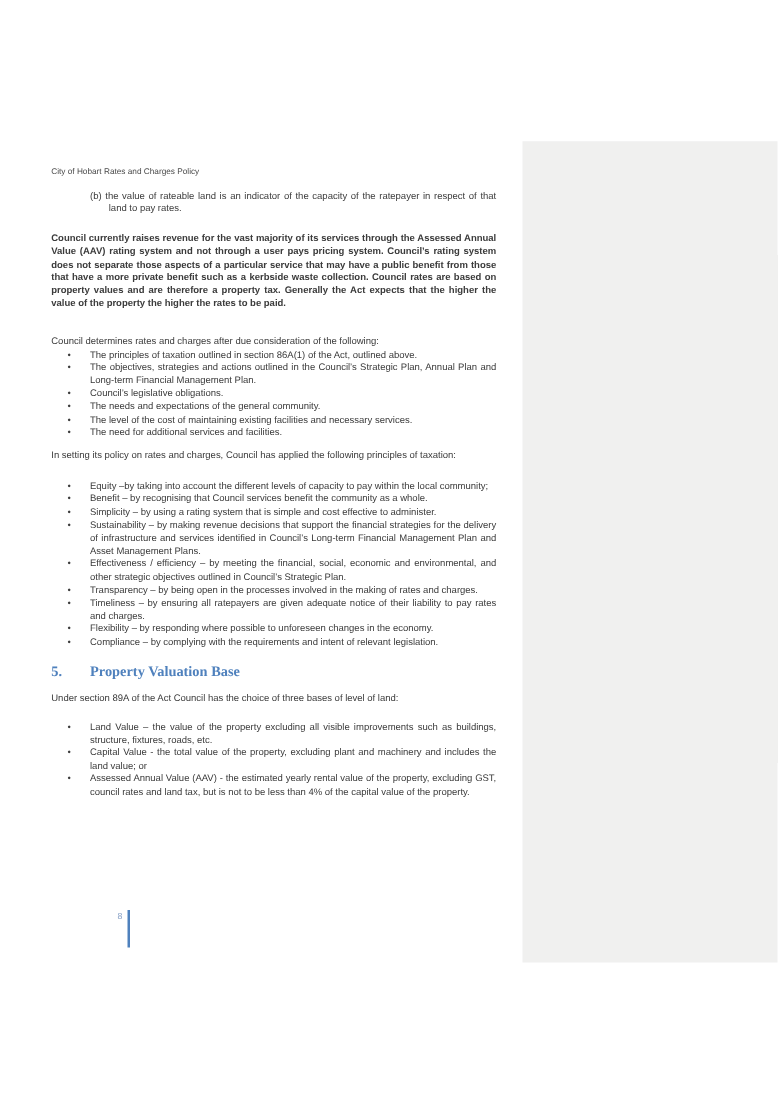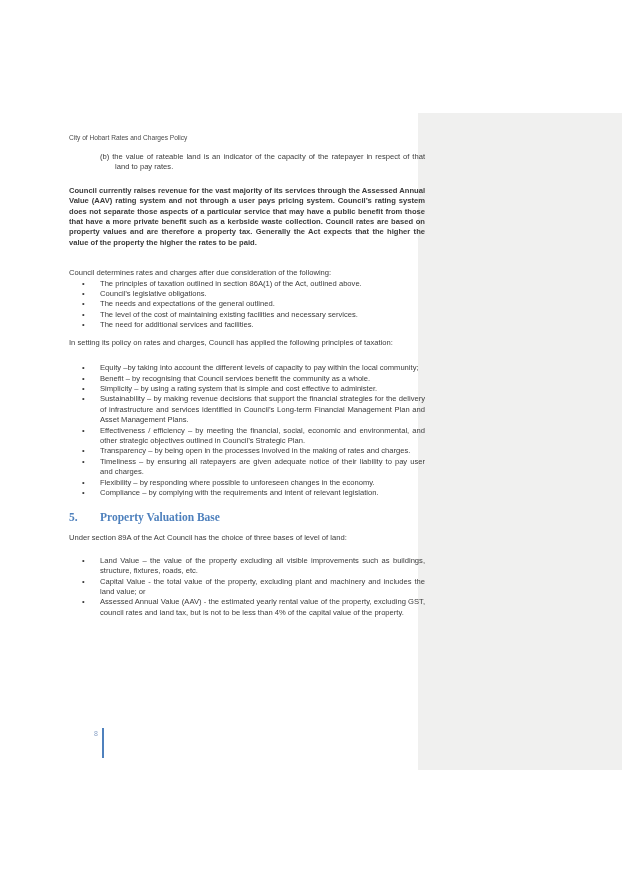"(b) the value of rateable" .content { left: 69px -> 41px }
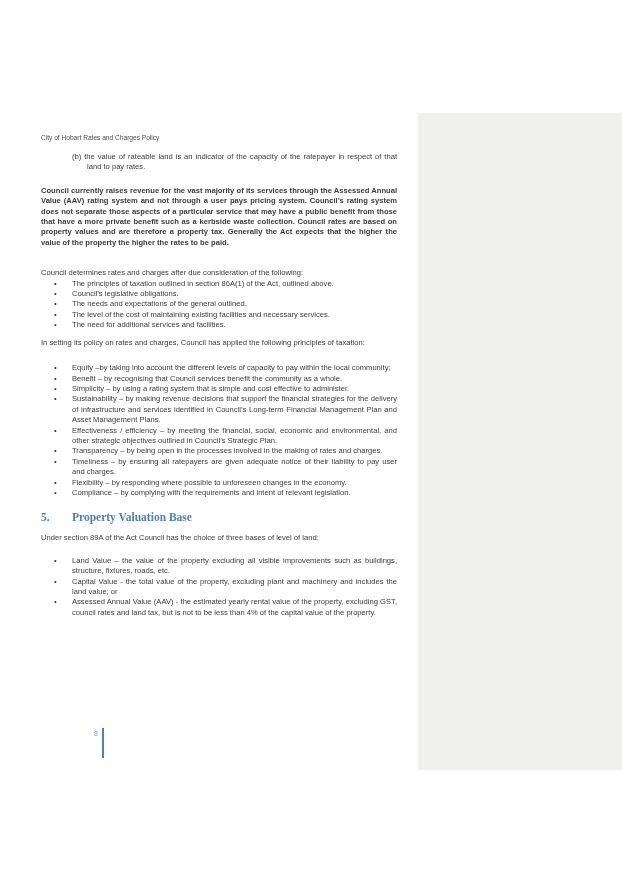"The objectives, strategies and actions" li { html: none -> <li>The objectives, strategies and actions outlined in the Council’s Strategic Plan, Annual Plan and Long-term Financial Management Plan.</li> }
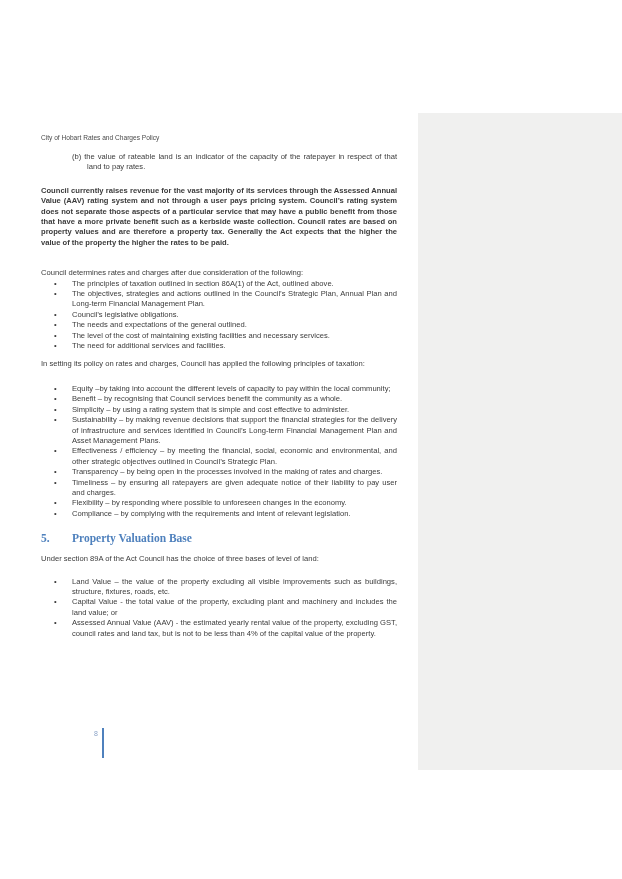"The needs and expectations of" li { text: outlined -> community }
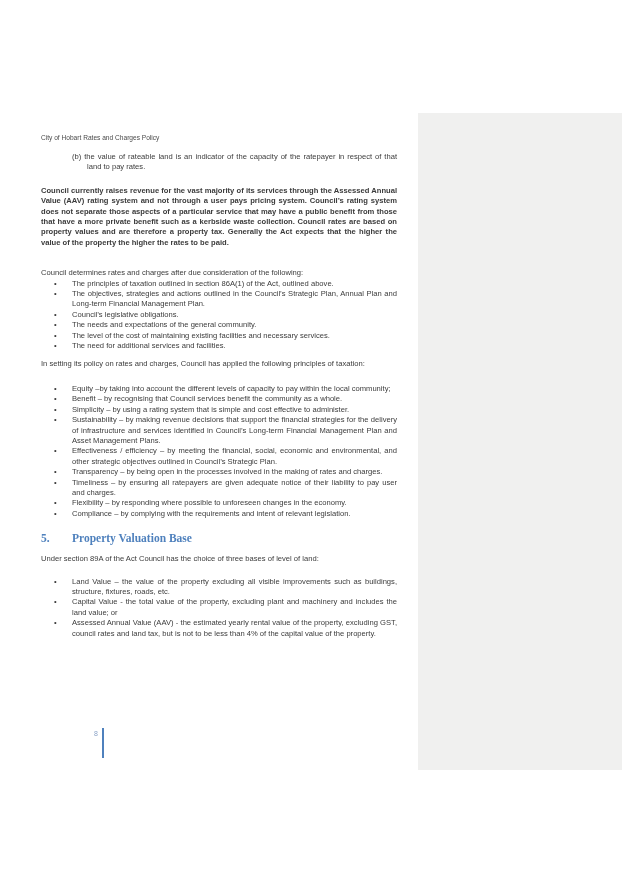"Timeliness – by ensuring all" li { text: user -> rates }
